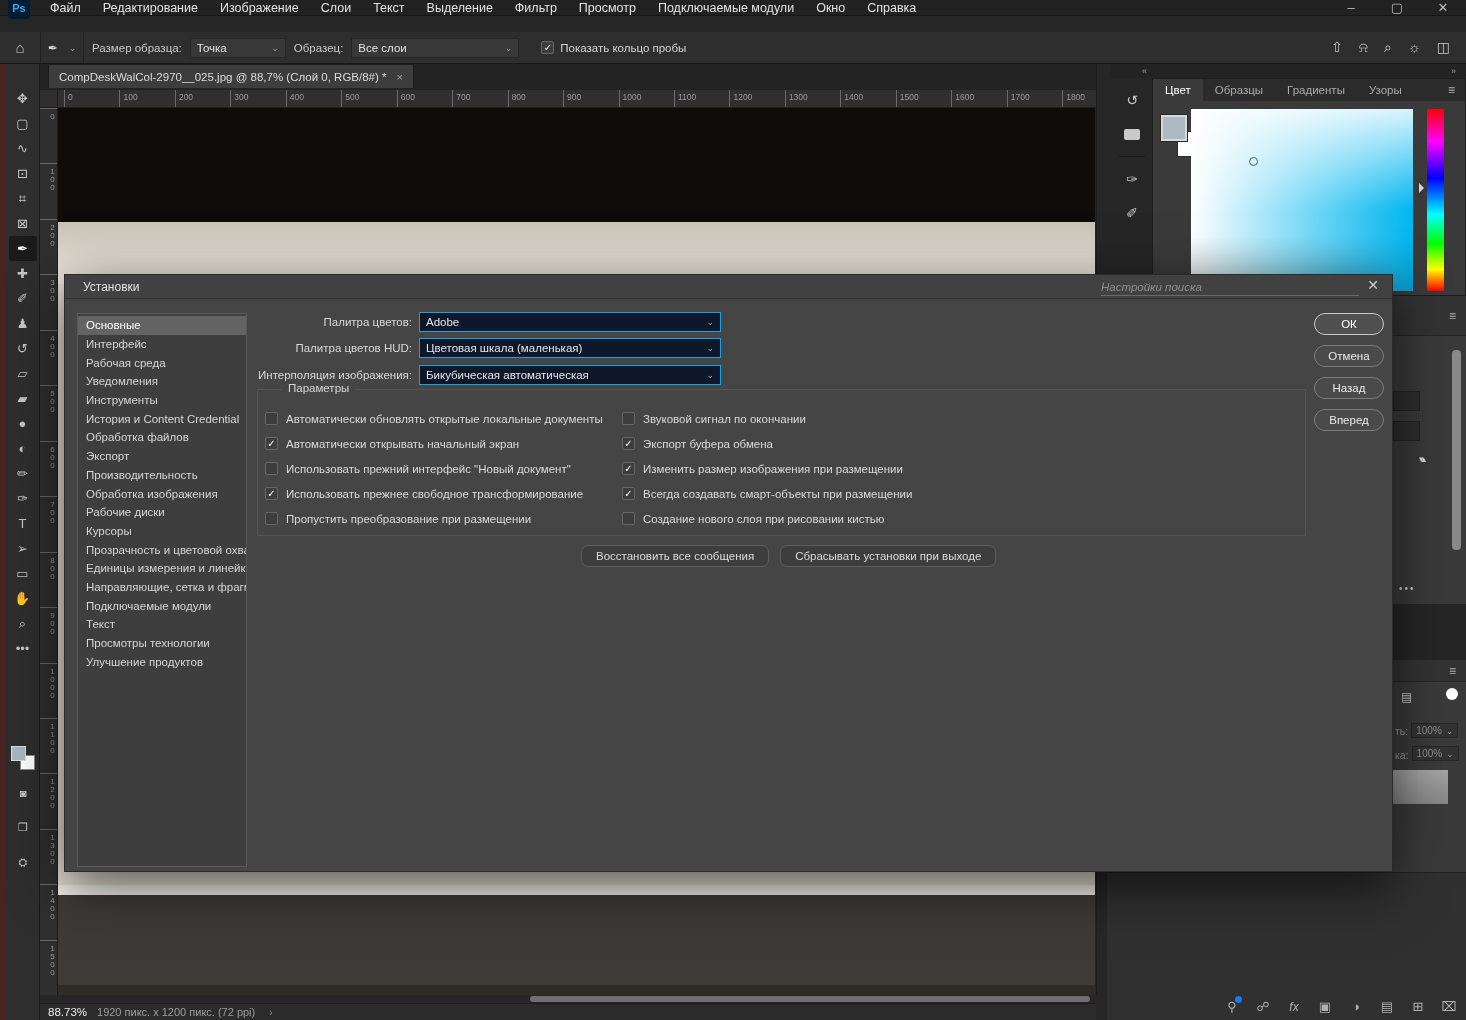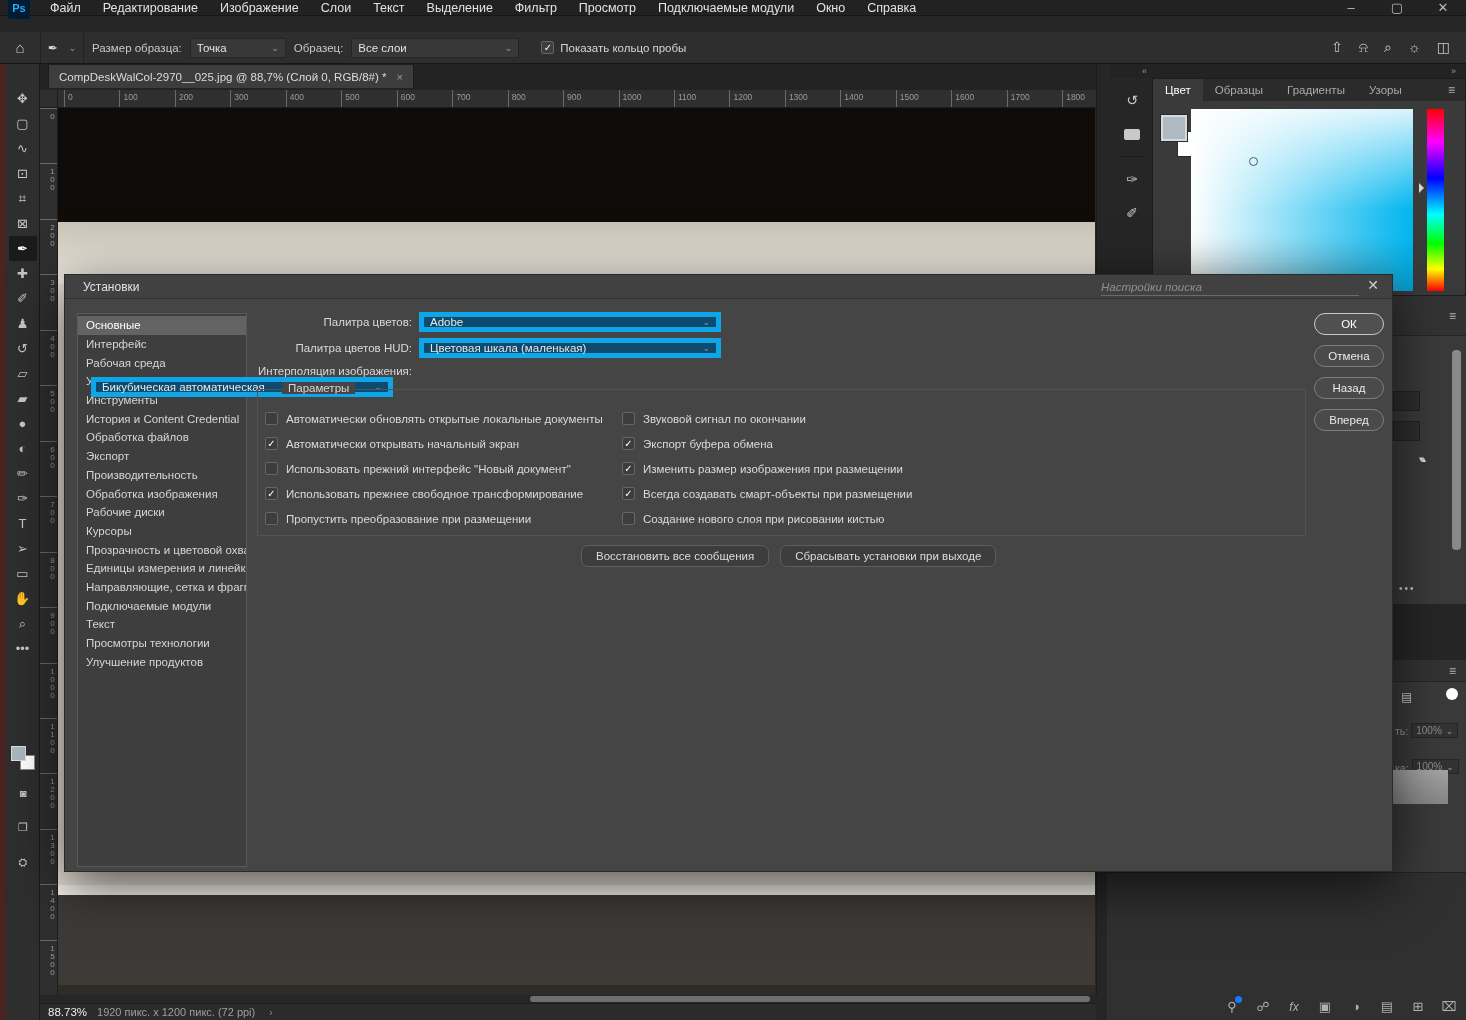"Adobe" .f-select { background: #0c4a6e -> #0f172a; border: 5px solid #0ea5e9 -> 1px solid #0ea5e9 }
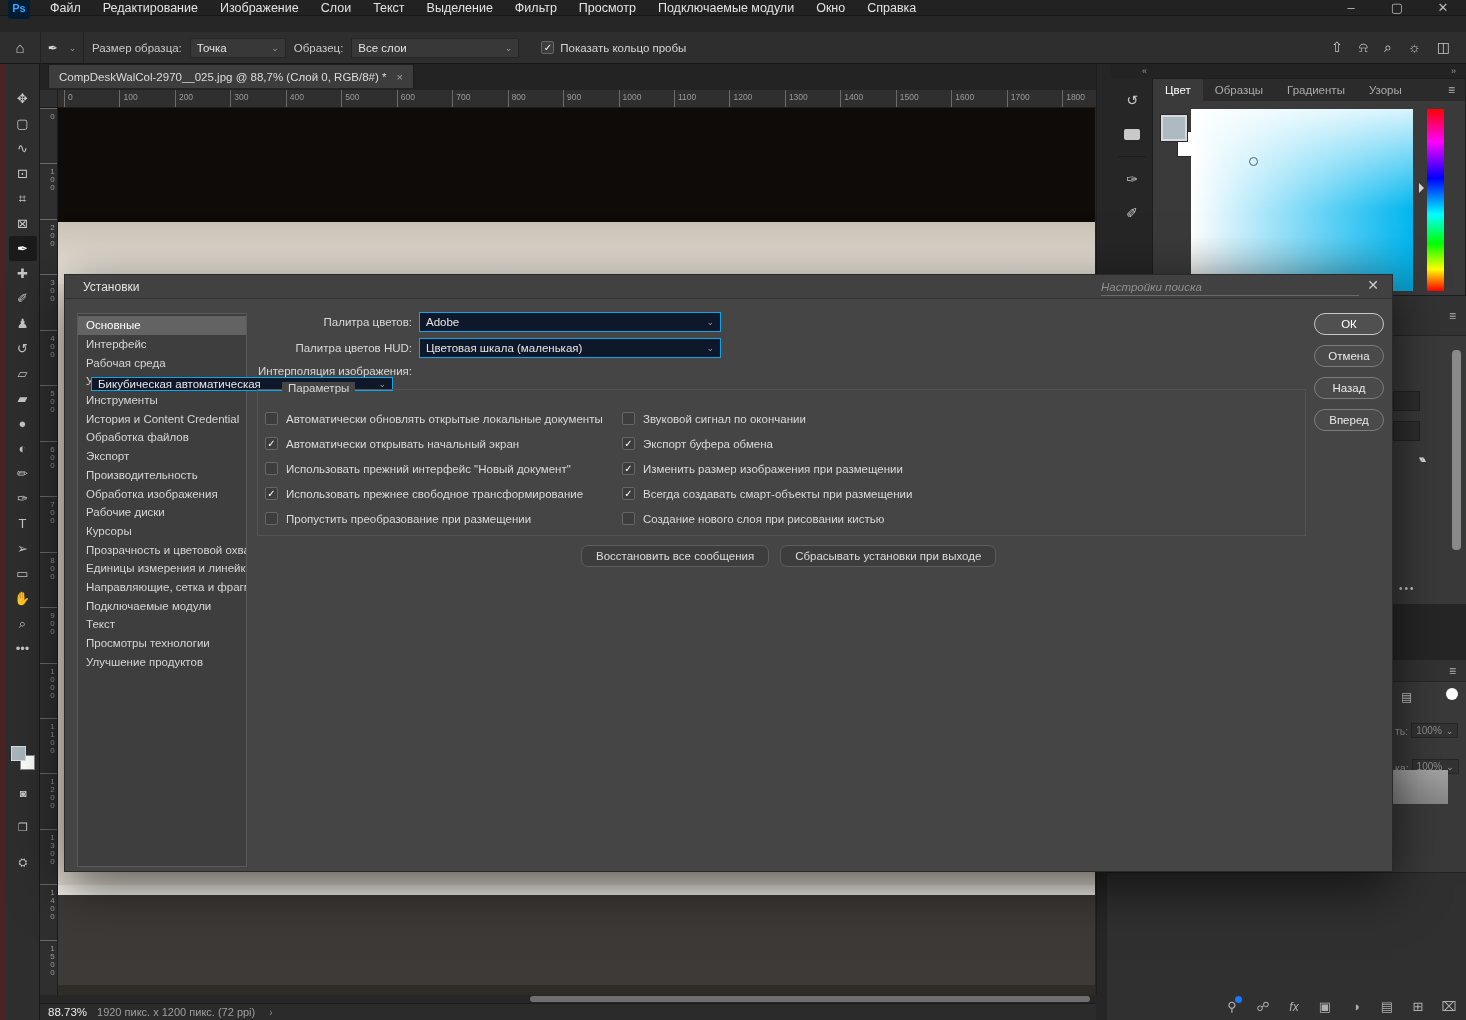"Интерполяция изображения:" div.f-row { flex-direction: column -> none }
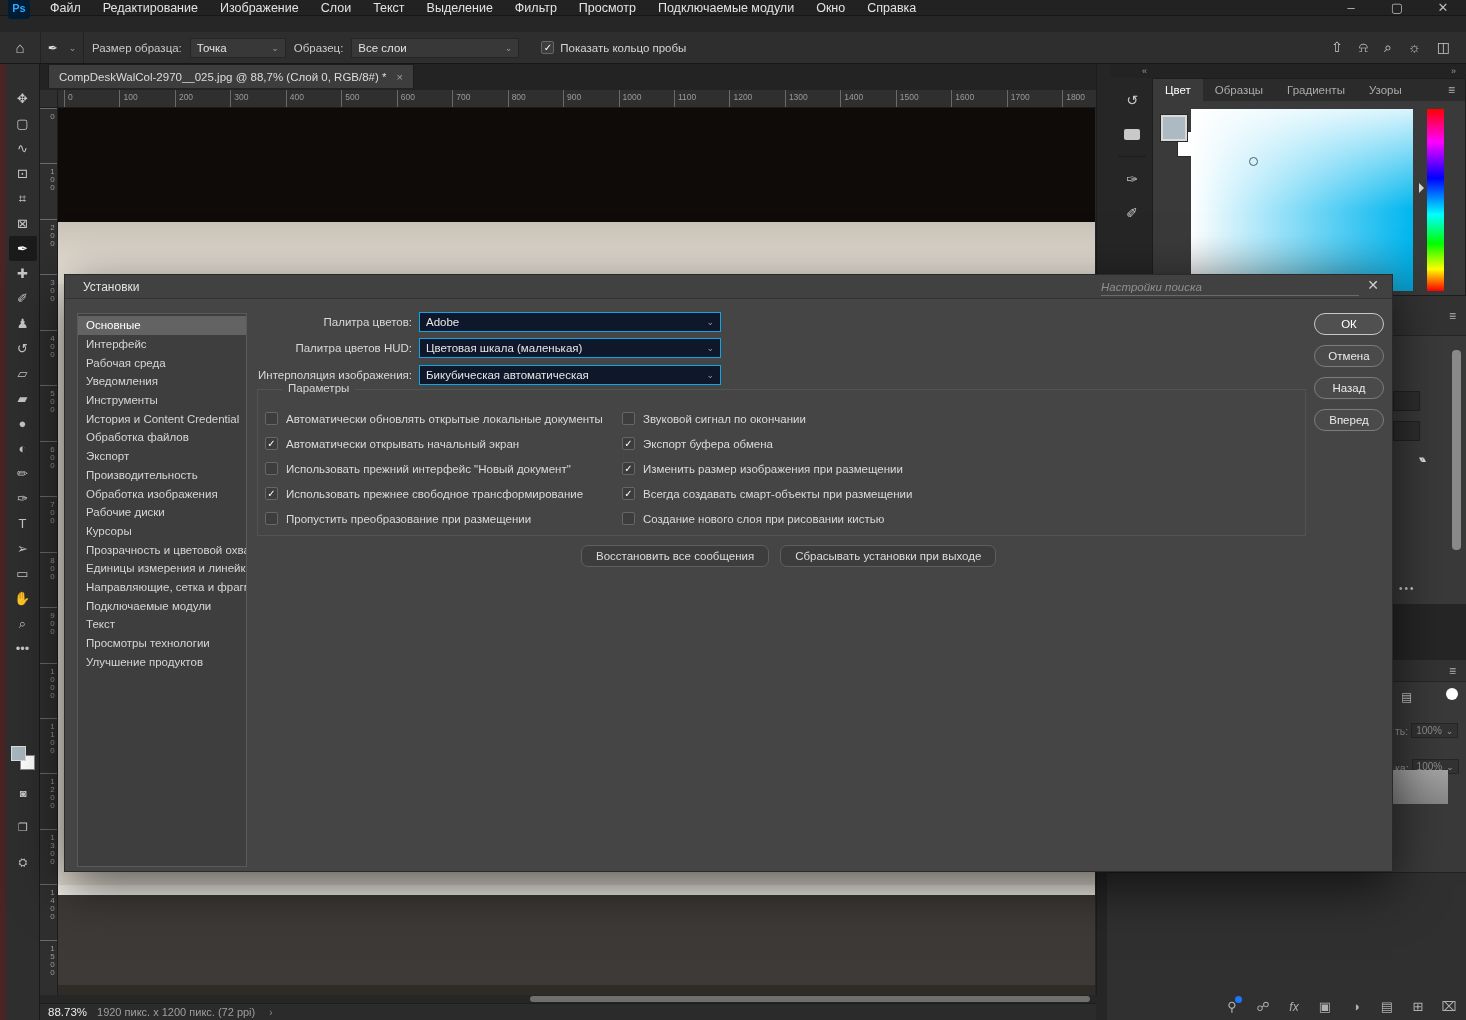"ка:" div.mini-row { top: 77px -> 64px }
